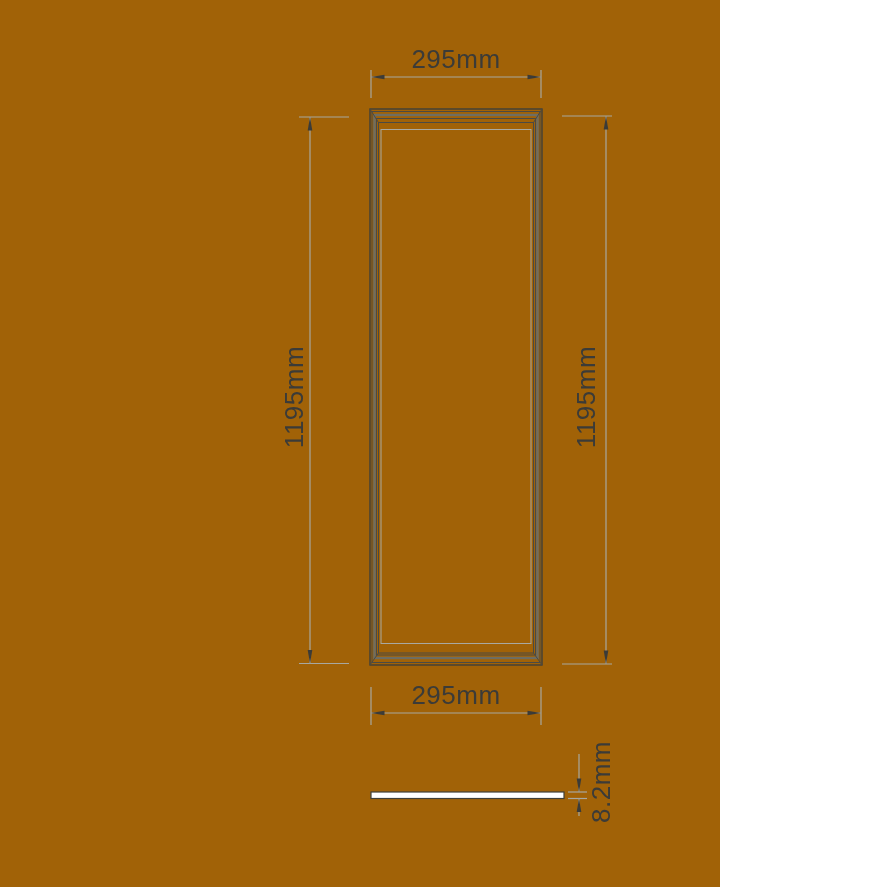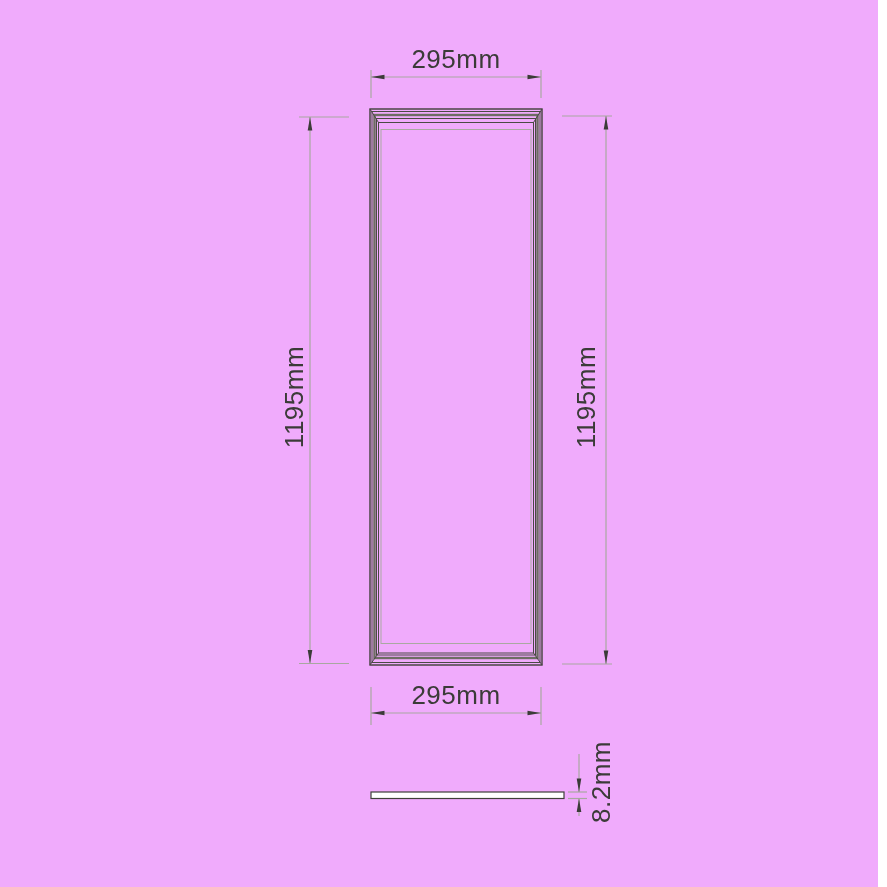"295mm" .canvas { background: #f0abfc -> #a16207; width: 878px -> 720px }
